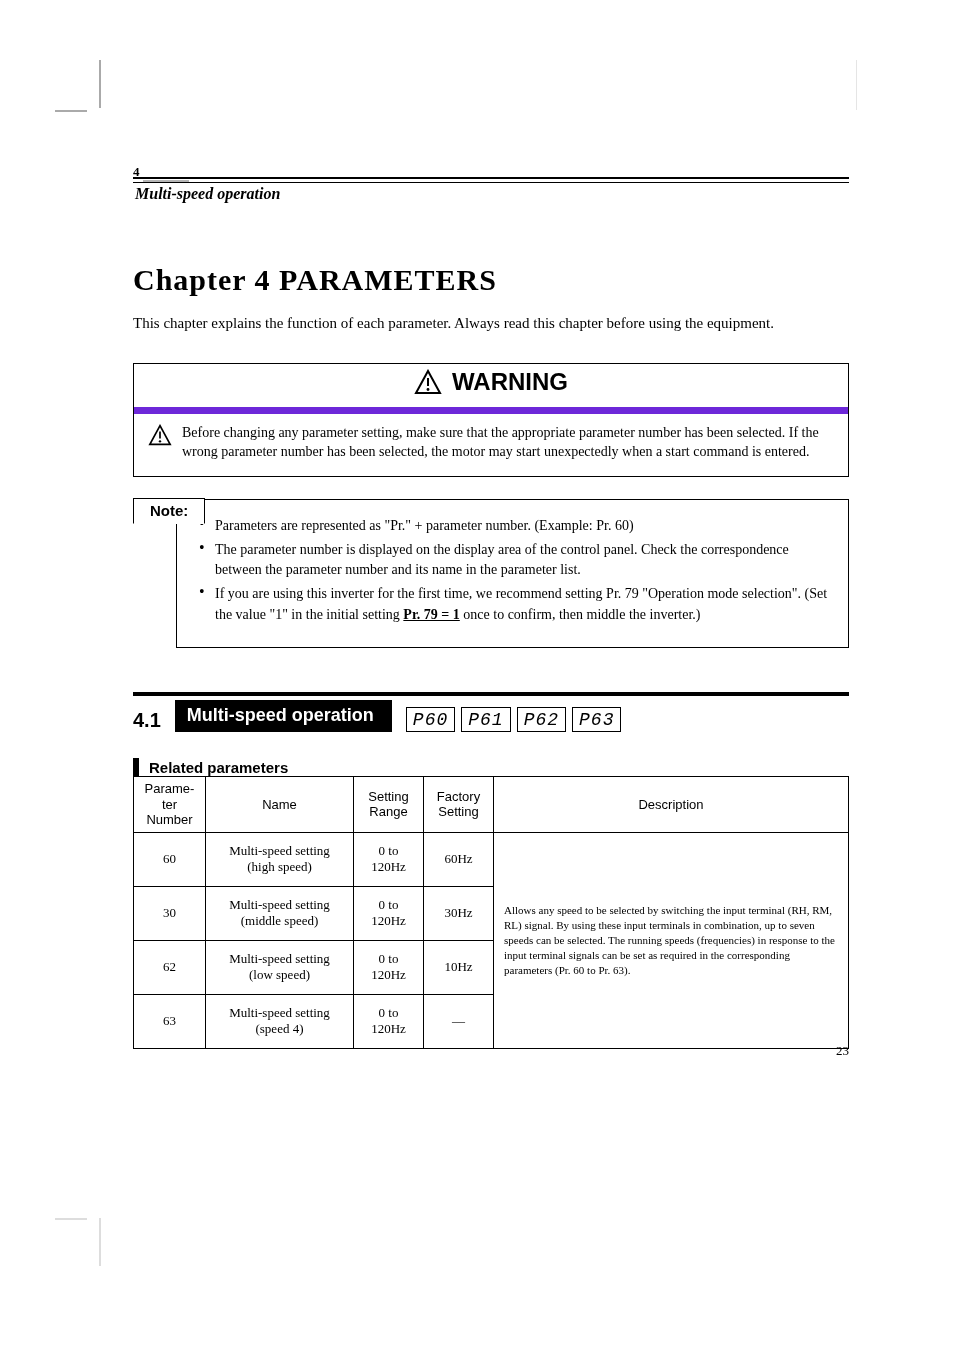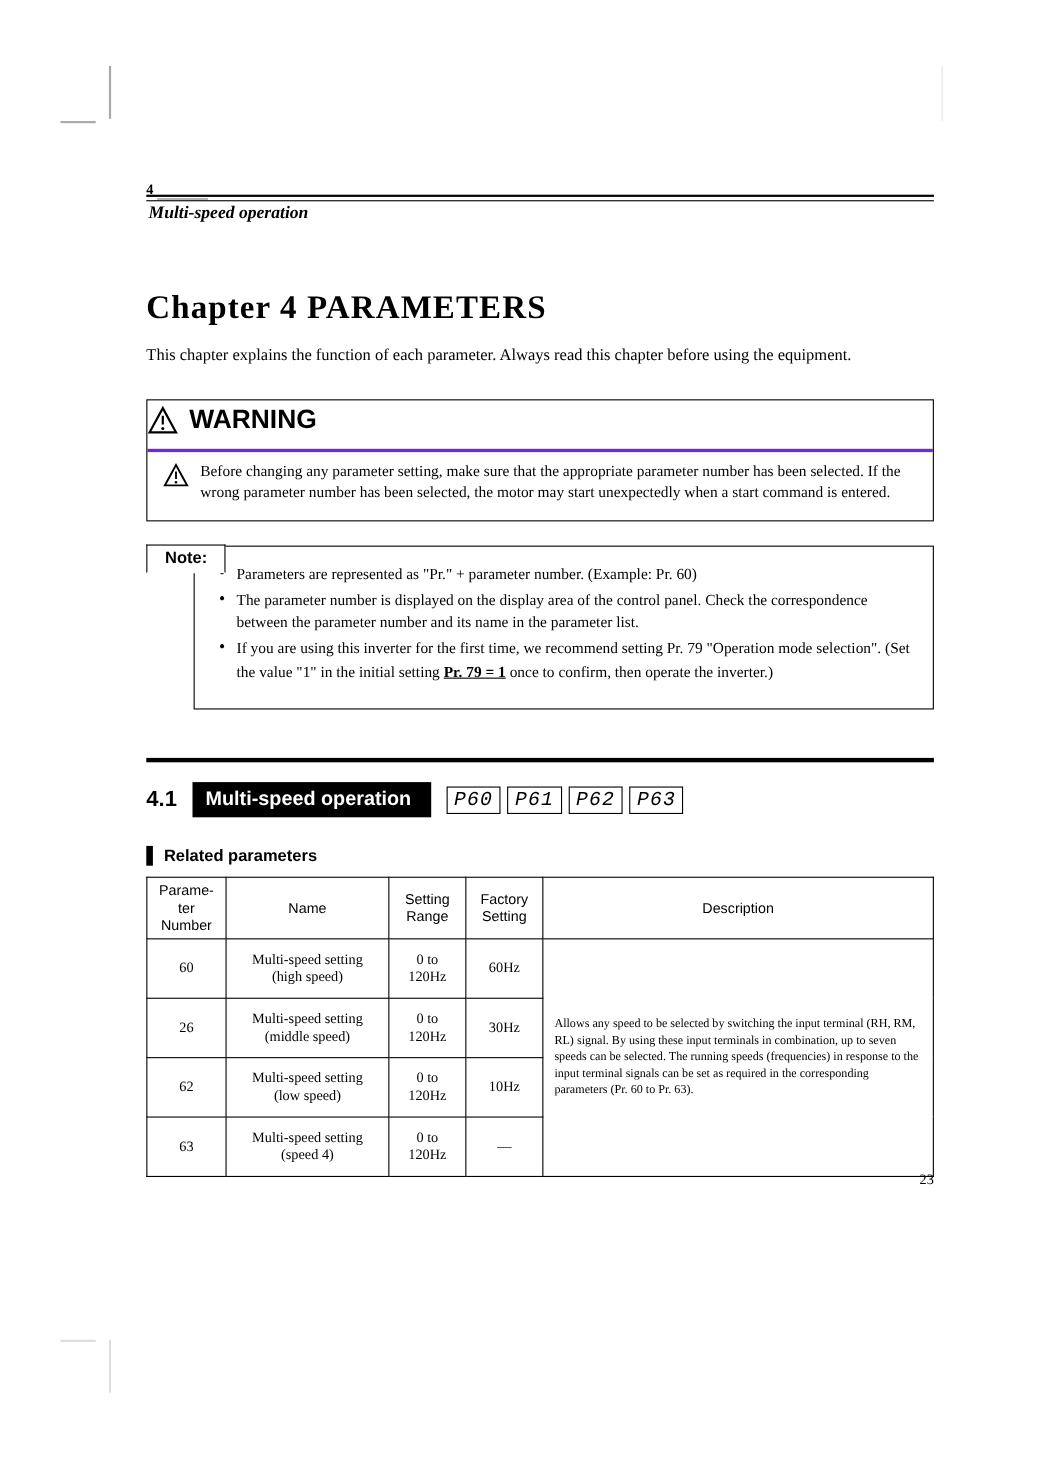"WARNING" .warn-header { border-bottom: 3px solid #6d28d9 -> 7px solid #6d28d9; text-align: left -> center }
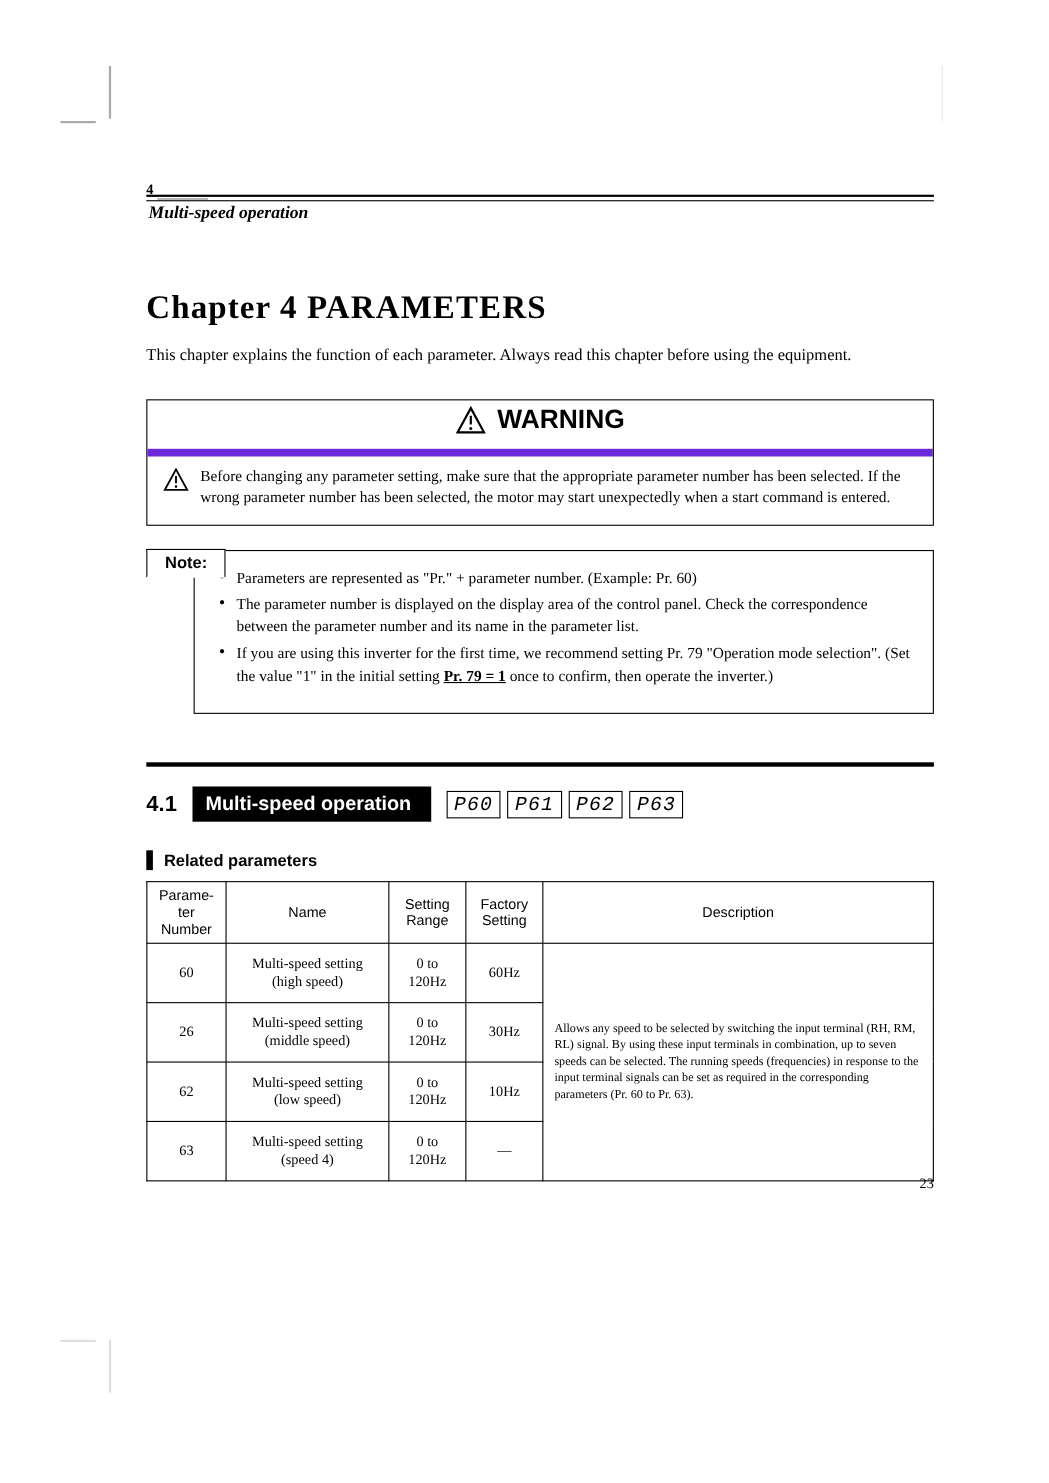"once to confirm, then operate" span { text: operate -> middle }
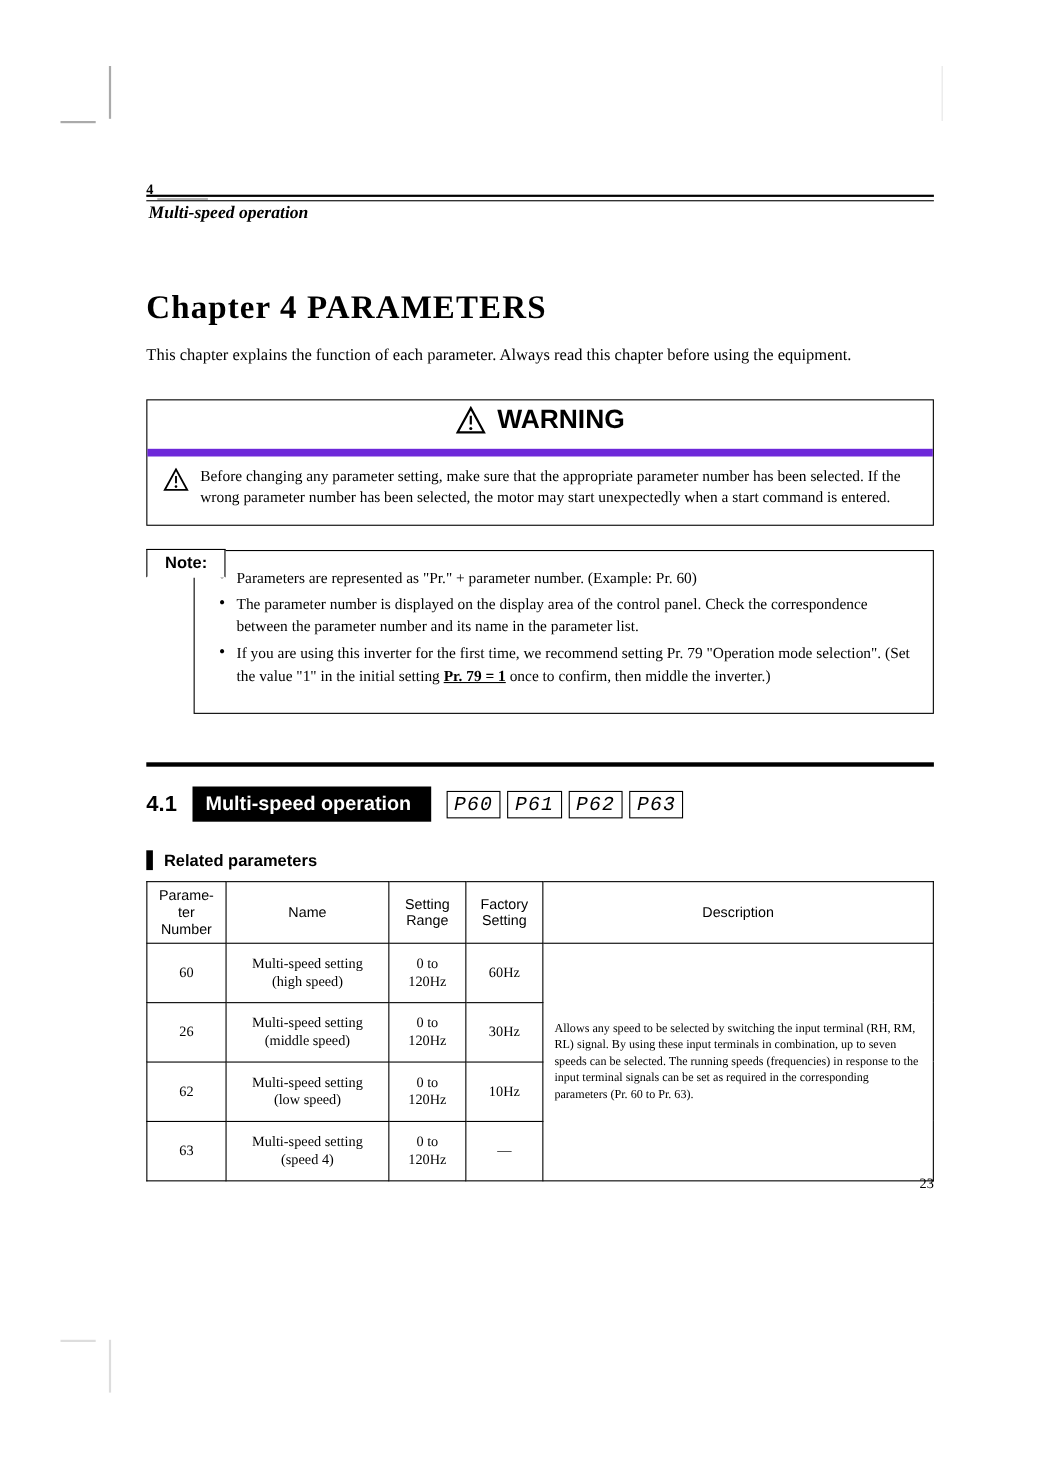"4.1" .sec-bar { align-items: center -> flex-end; margin-top: 18px -> 4px }
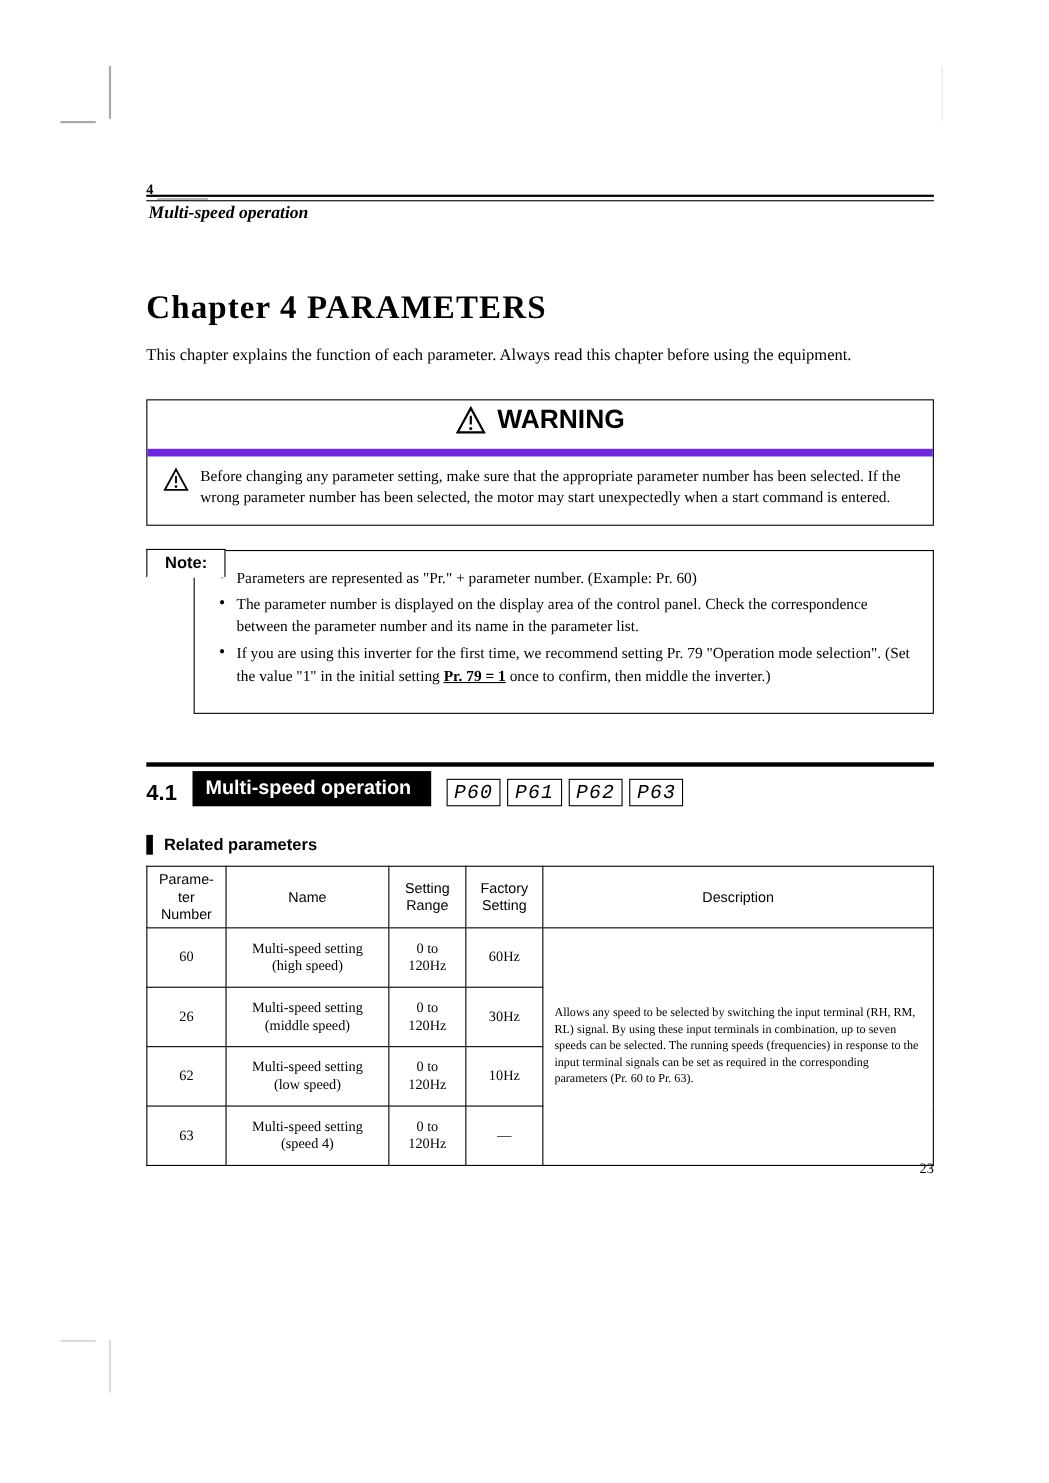"Parame-" table.params { margin-top: 10px -> none }
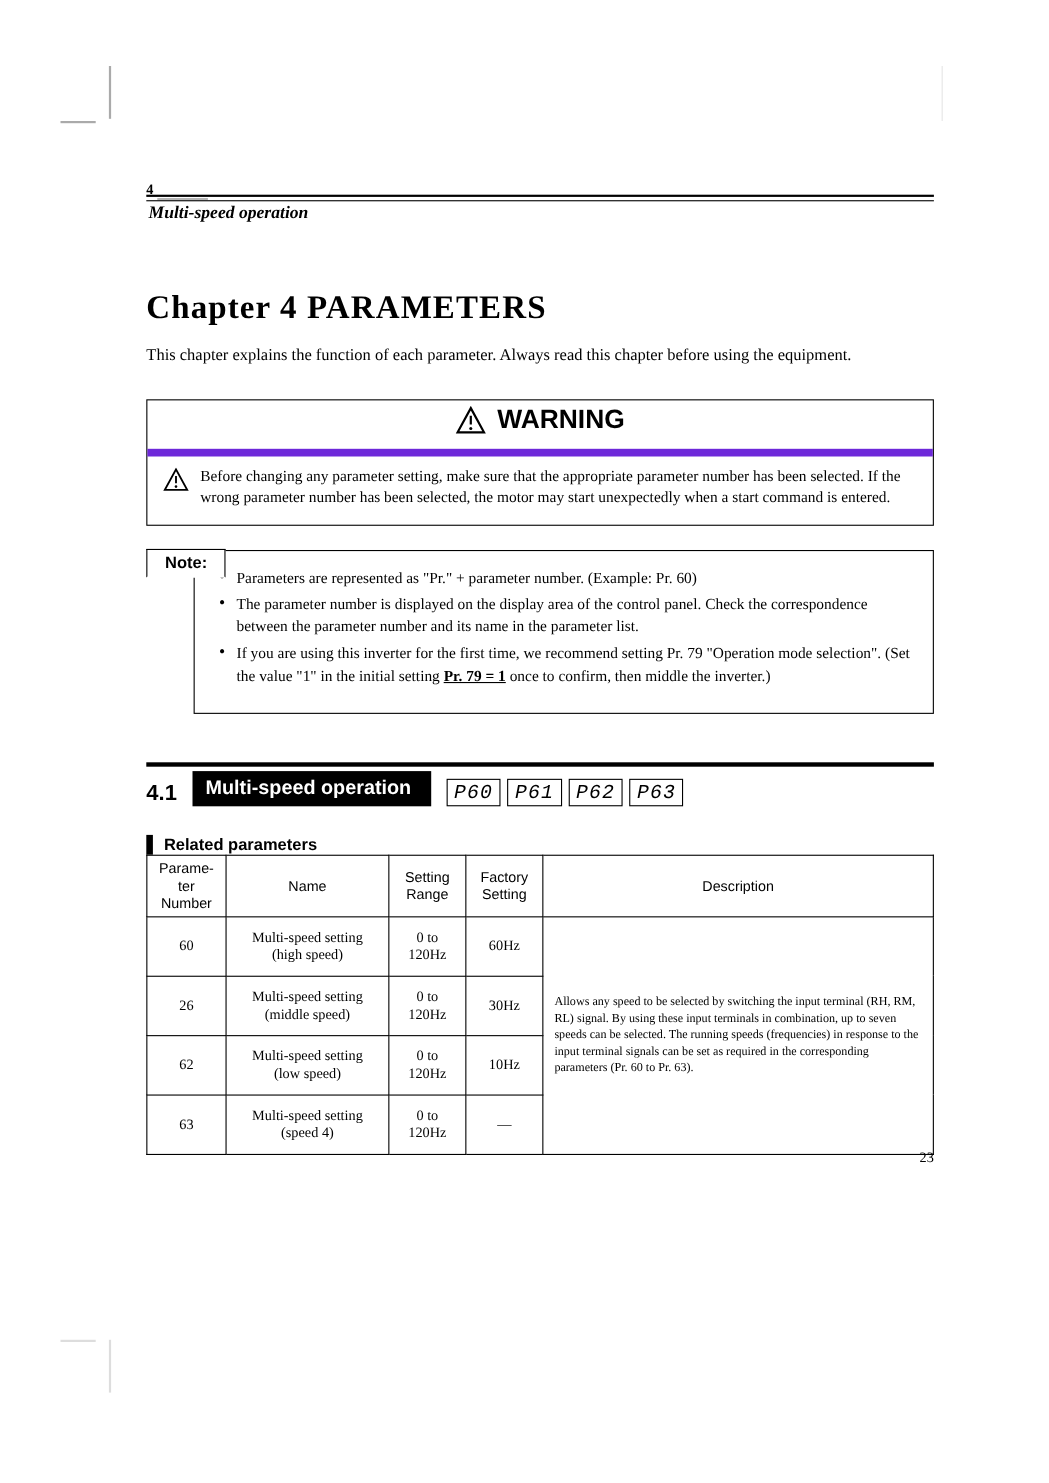"26" td.c { text: 26 -> 30 }
